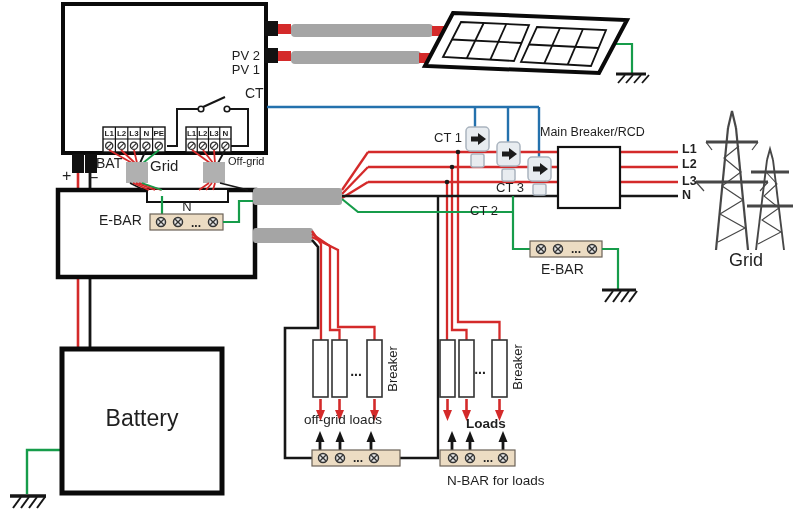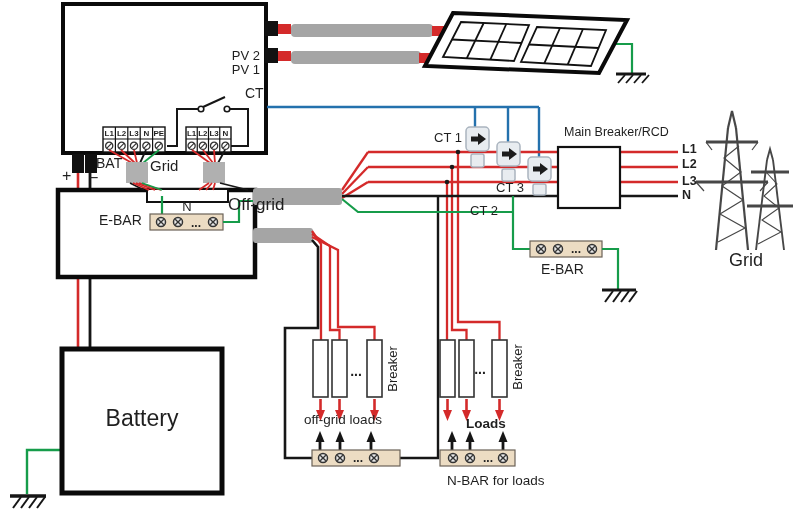"Main Breaker/RCD" div.lbl { margin-left: 24px -> none }
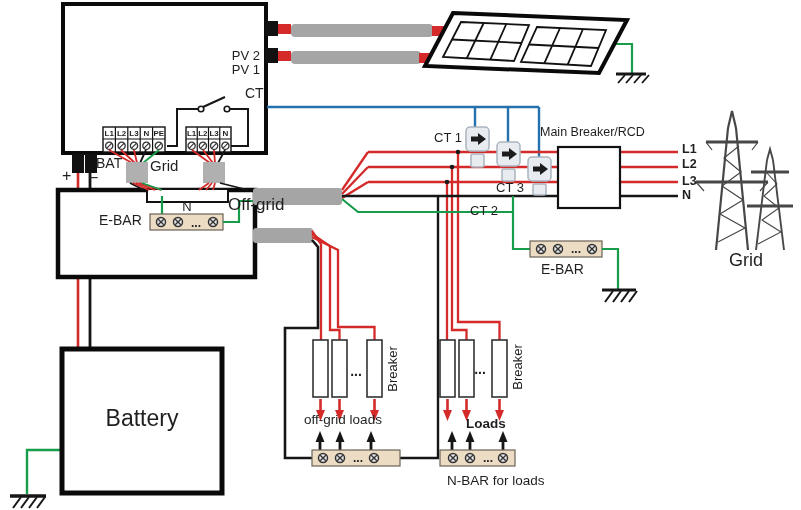"Off-grid" div.lbl { font-size: 17px -> 11px; margin-top: 40px -> none }
